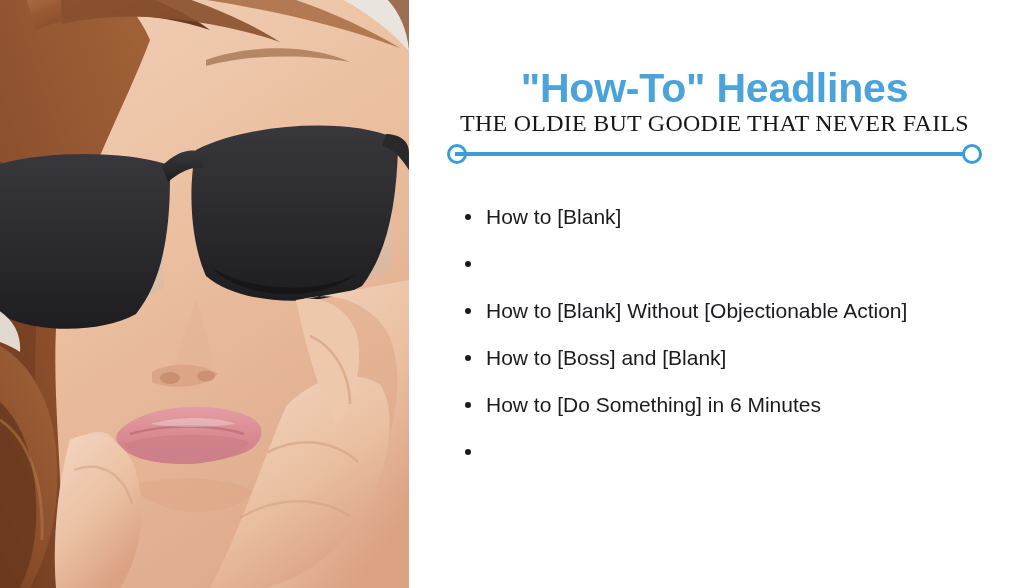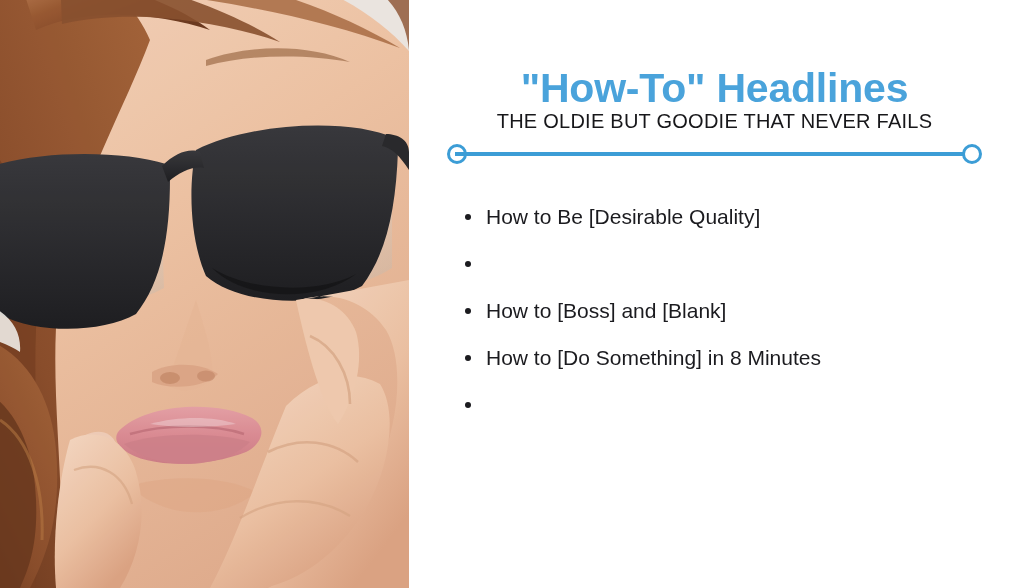"THE OLDIE BUT GOODIE THAT" .subhead { font-family: Liberation Sans, sans-serif -> Liberation Serif, serif; font-size: 20px -> 24px }
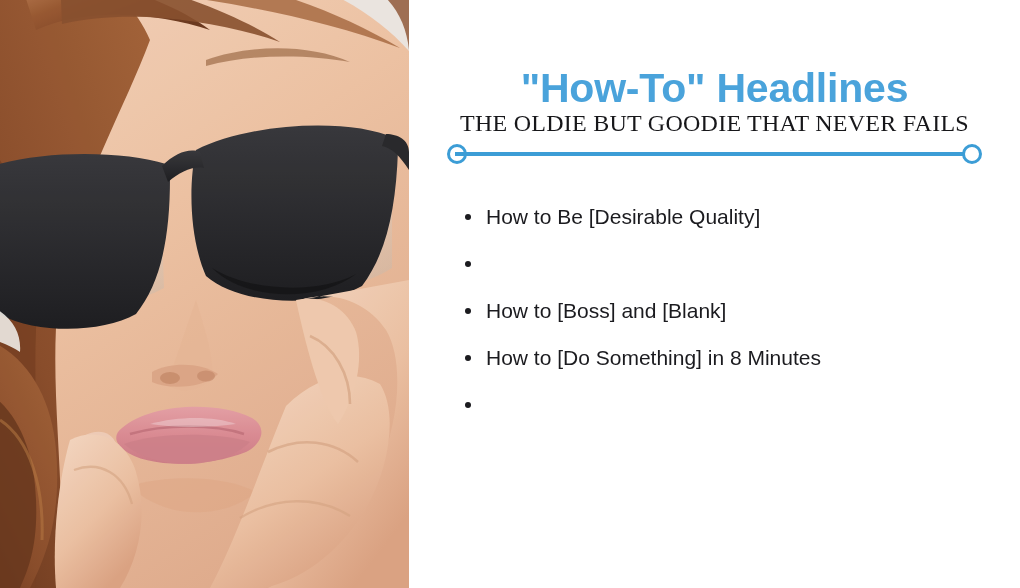"How to [Blank]" li.bullet-item { html: none -> <li> <span></span> <span>How to [Blank]</span> </li> }
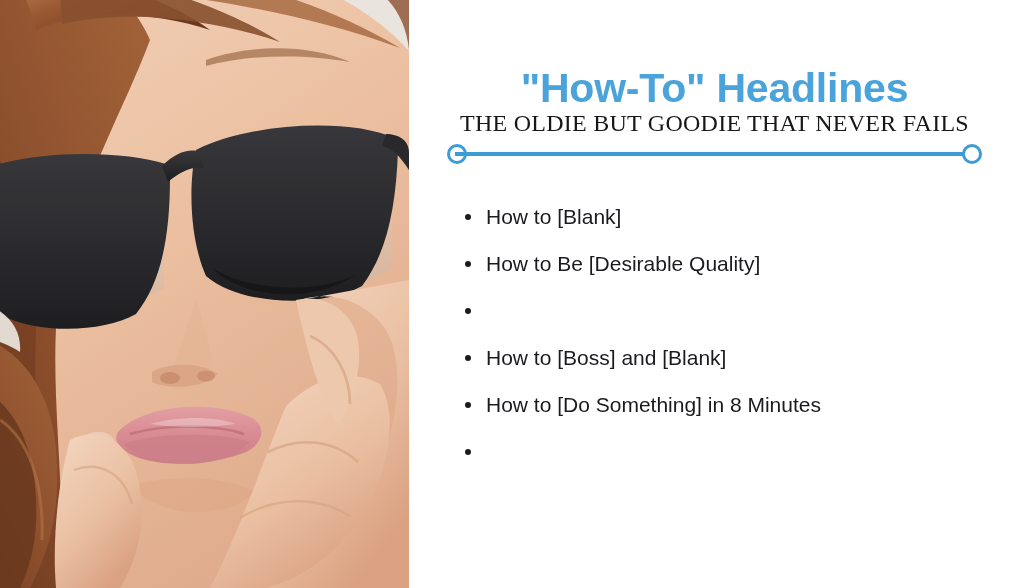"How to Be [Desirable Quality]" span.bullet-text { html: <span>How to Be [Desirable Quality]</span> -> none }
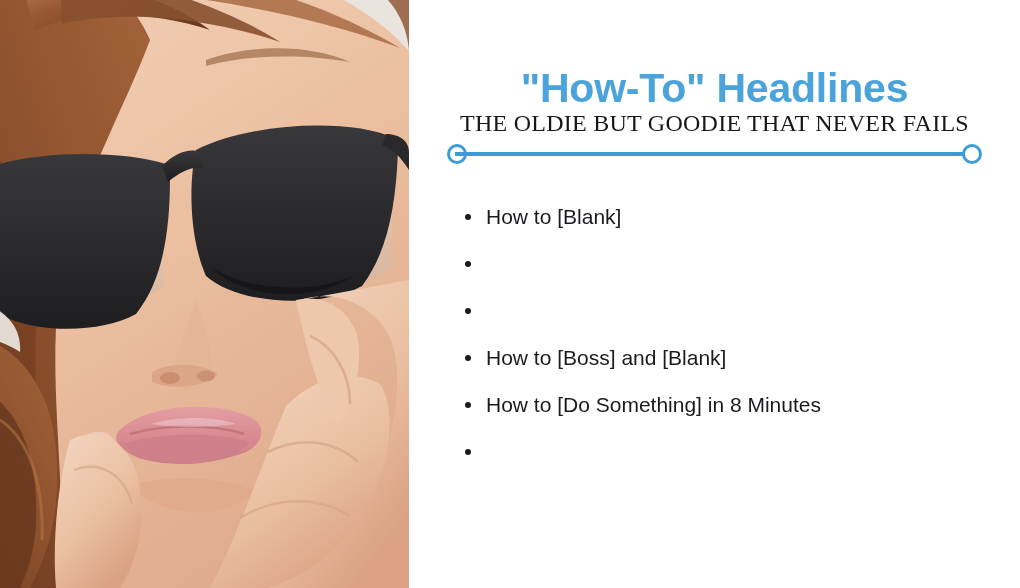"How to [Blank] Without [Objectionable" span.bullet-text { html: none -> <span>How to [Blank] Without [Objectionable Action]</span> }
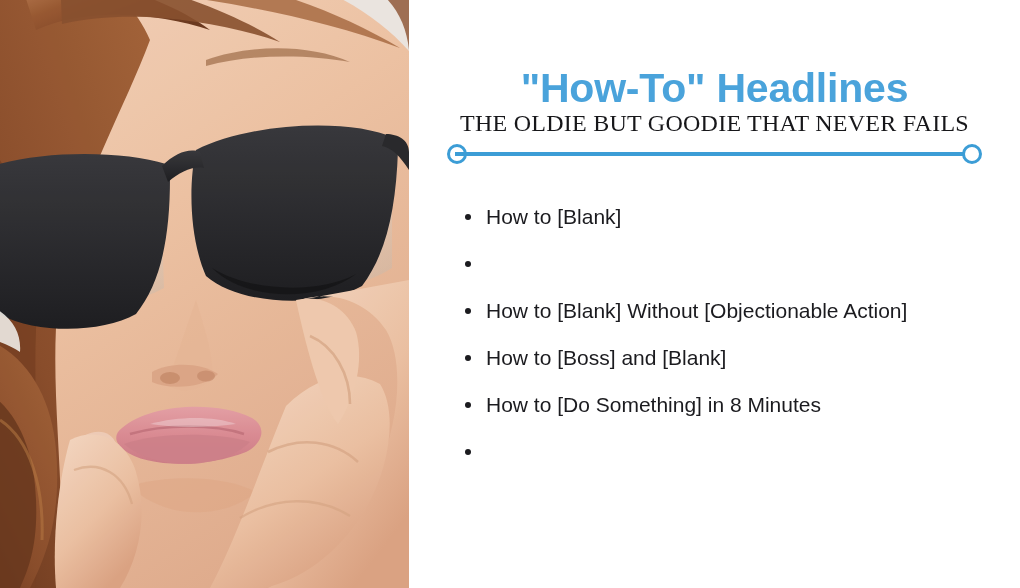"How to [Do Something] in" span.bullet-text { text: 8 -> 6 }
